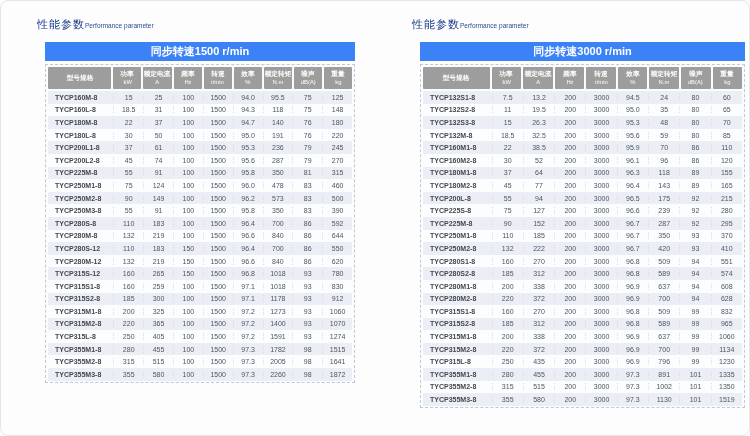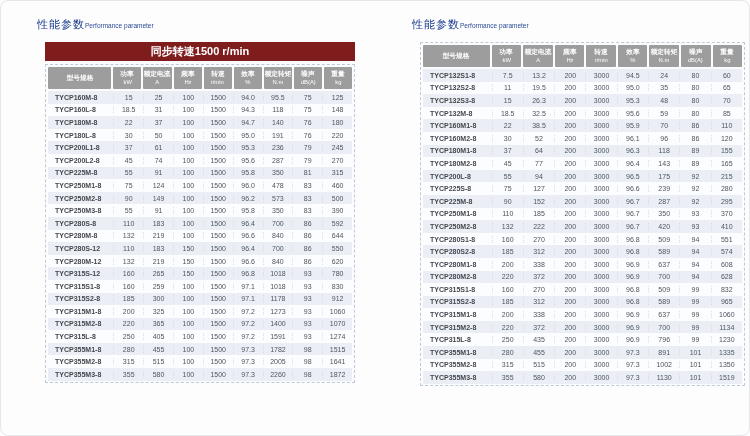"同步转速1500 r/min" .speed-bar { background: #7f1d1d -> #3b82f6 }
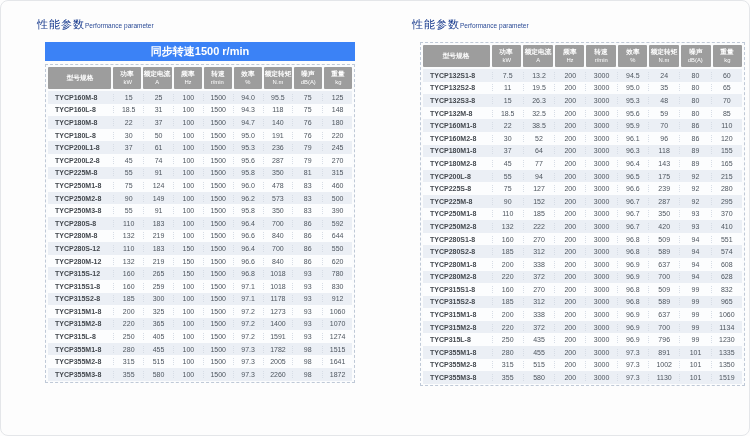"同步转速3000 r/min" div.speed-bar { html: none -> <div>同步转速3000 r/min</div> }
